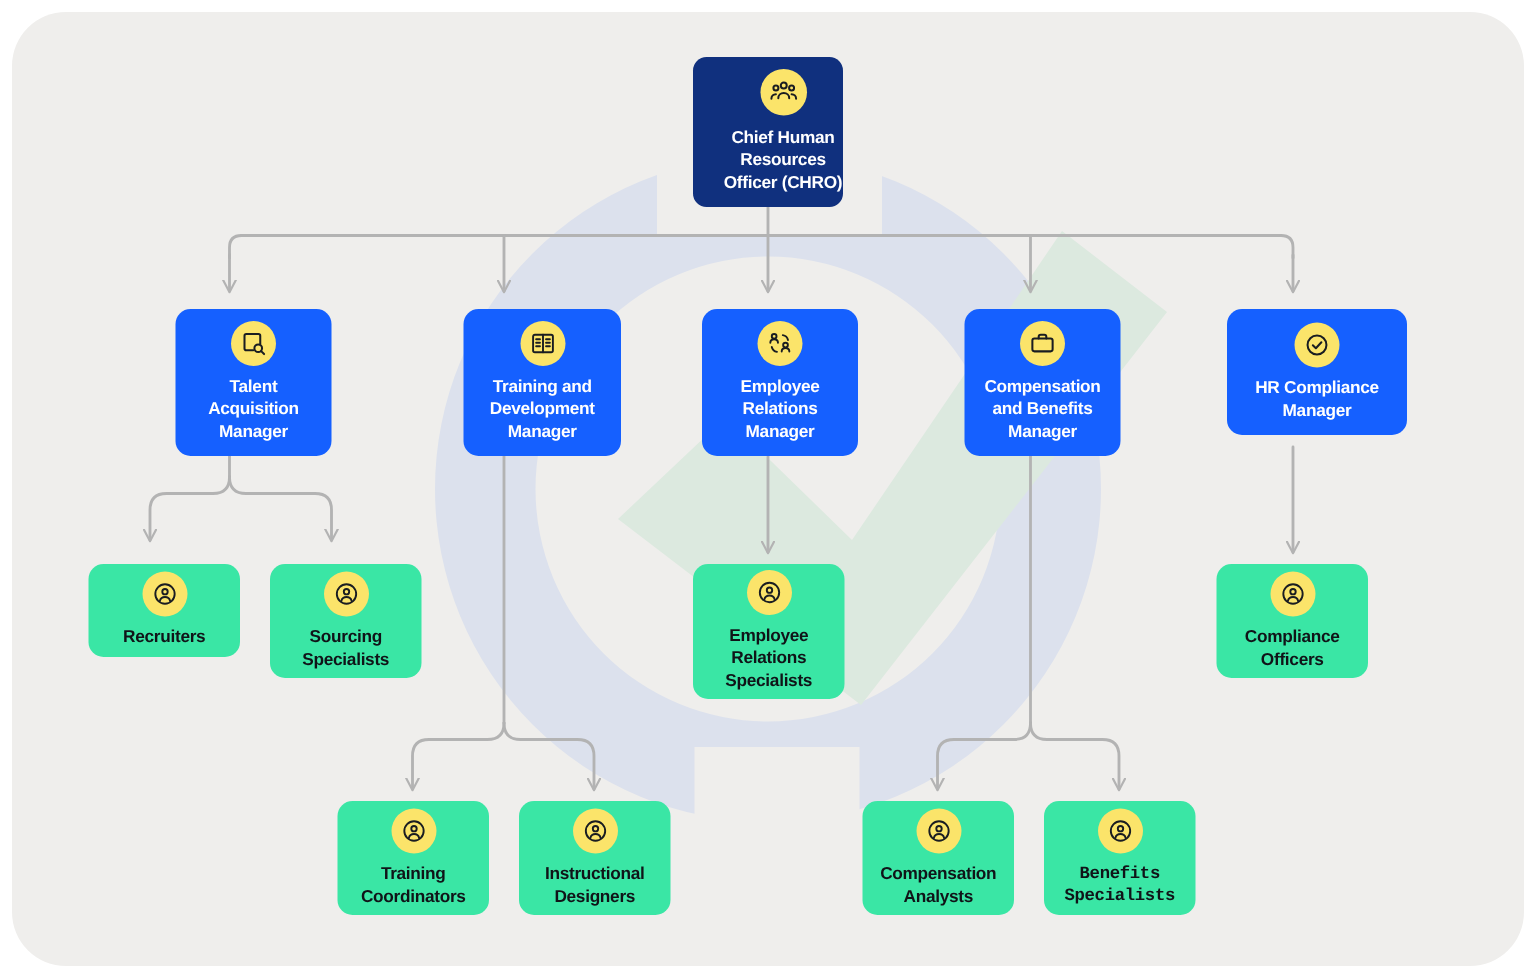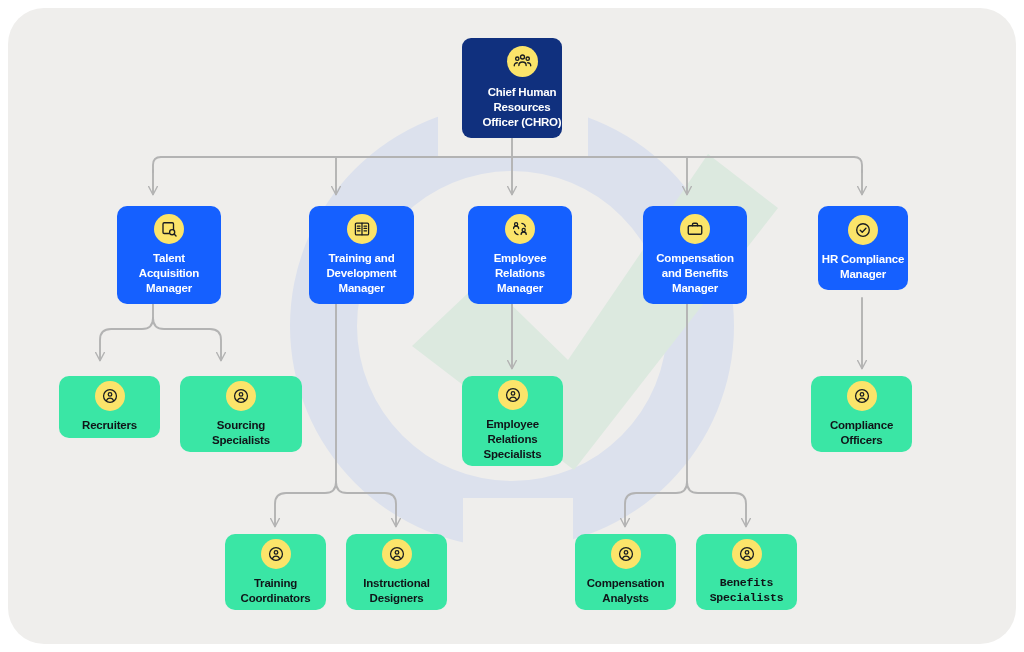"HR Compliance" div.node { width: 90px -> 120px }
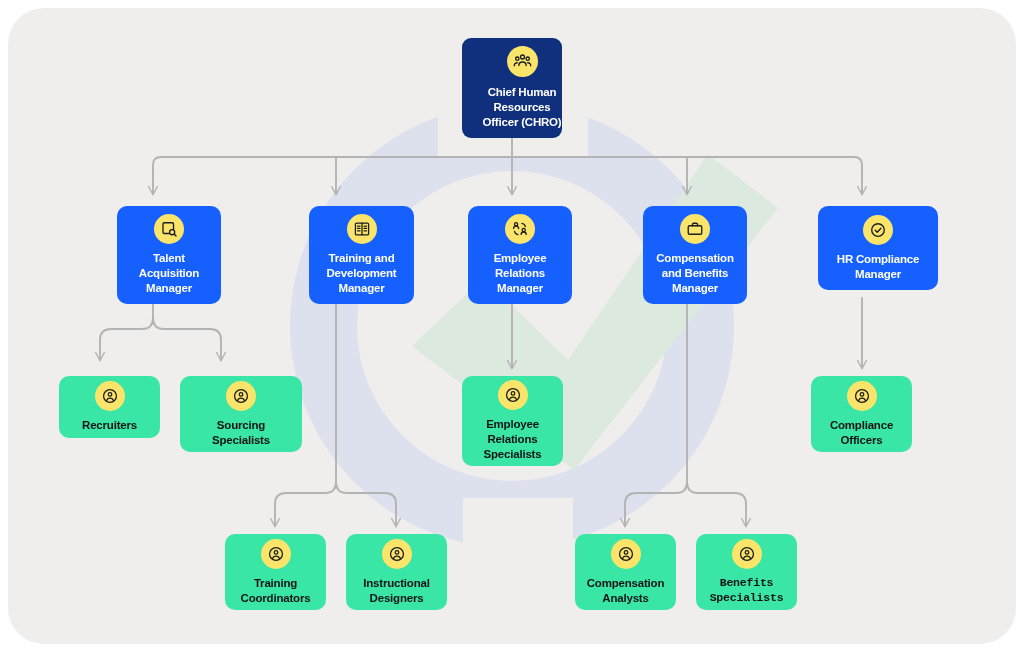"Sourcing" div.node { width: 122px -> 101px }
